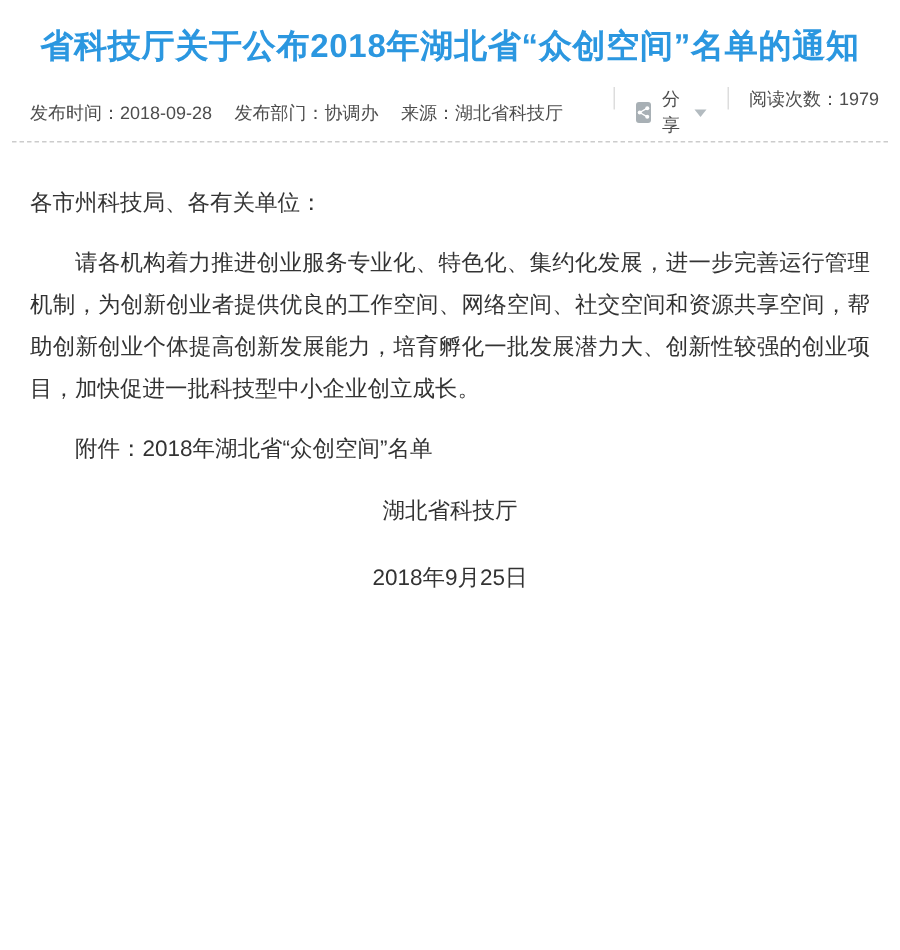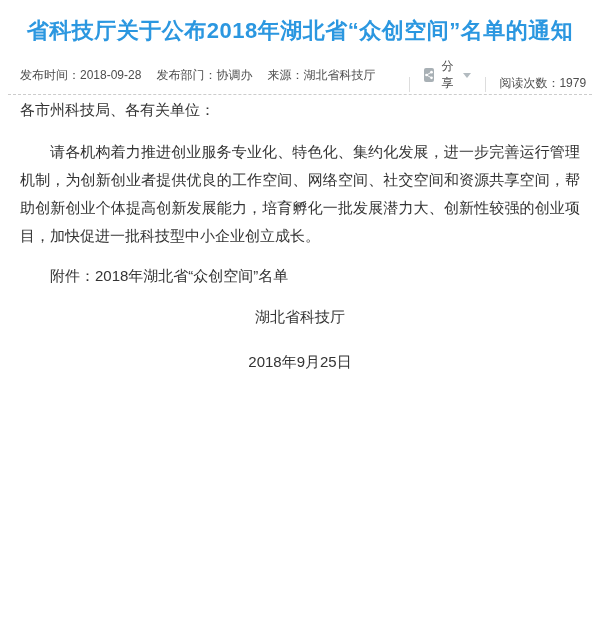"分享" .meta-right { align-items: flex-end -> flex-start }
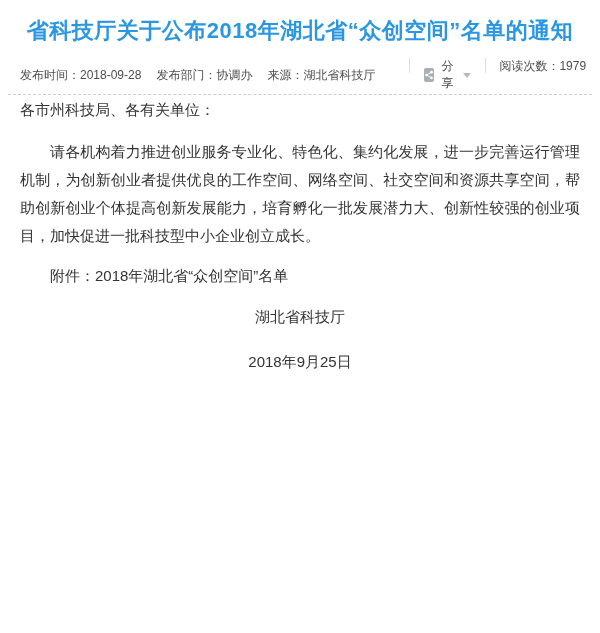"各市州科技局、各有关单位：" .greeting { font-family: Liberation Mono, monospace -> none; margin-top: 3px -> 27px }
